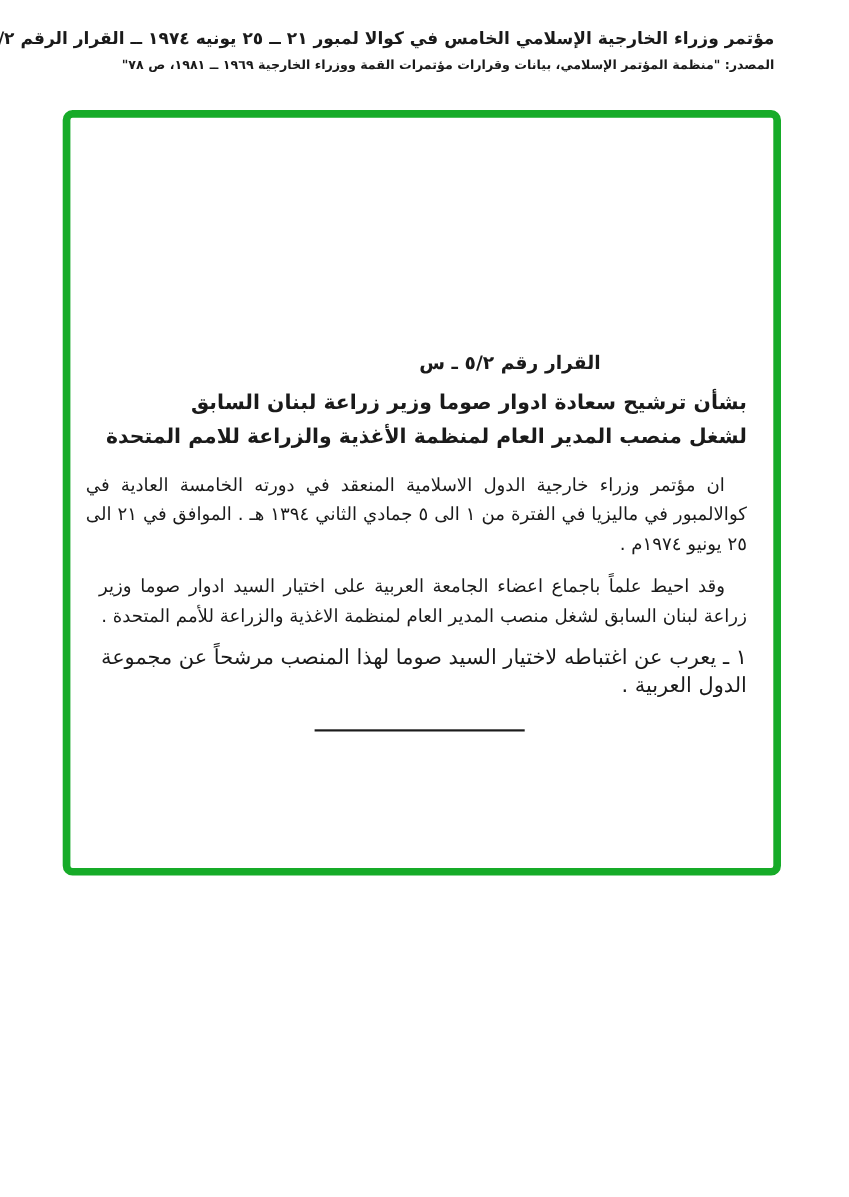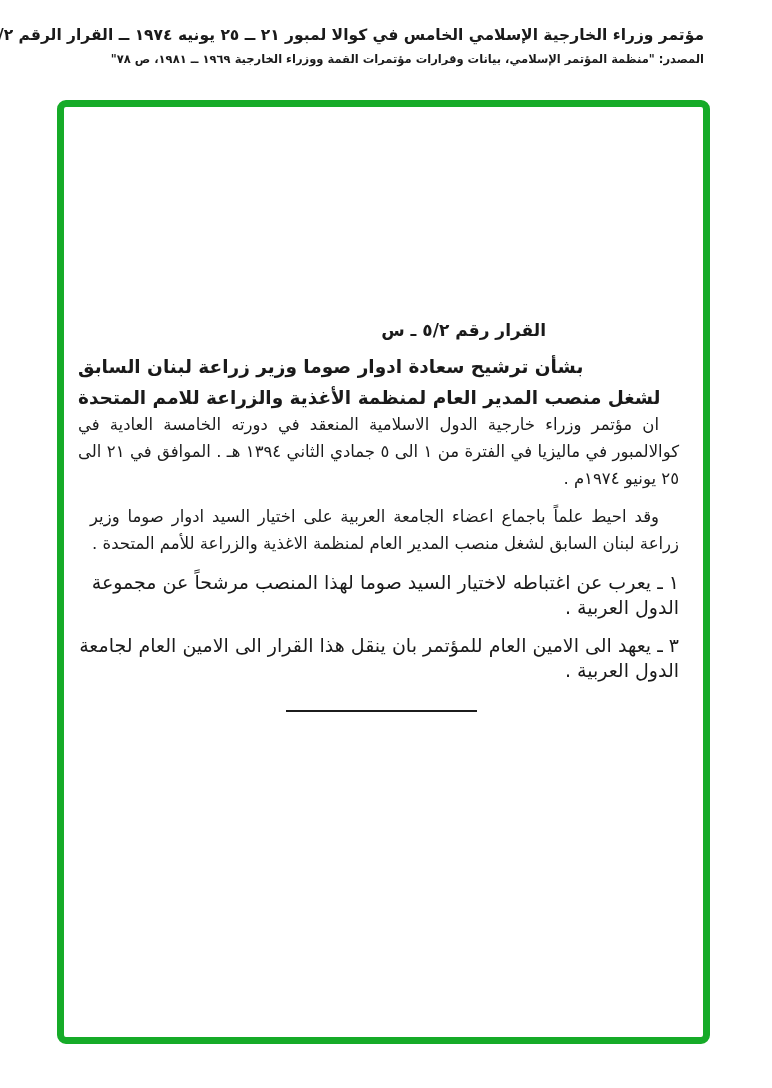"القرار رقم ٥/٢ ـ س" .green-box { height: 944px -> 696px }
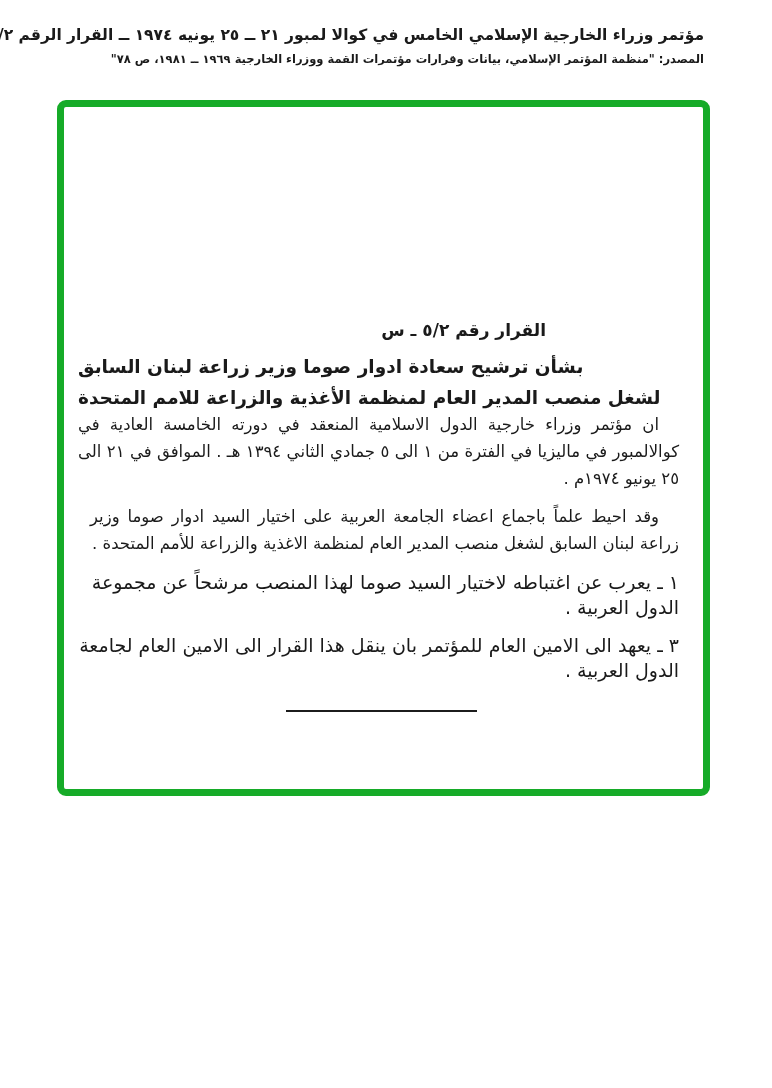"بشأن ترشيح سعادة ادوار صوما" .doc-title1 { text-align: left -> right }
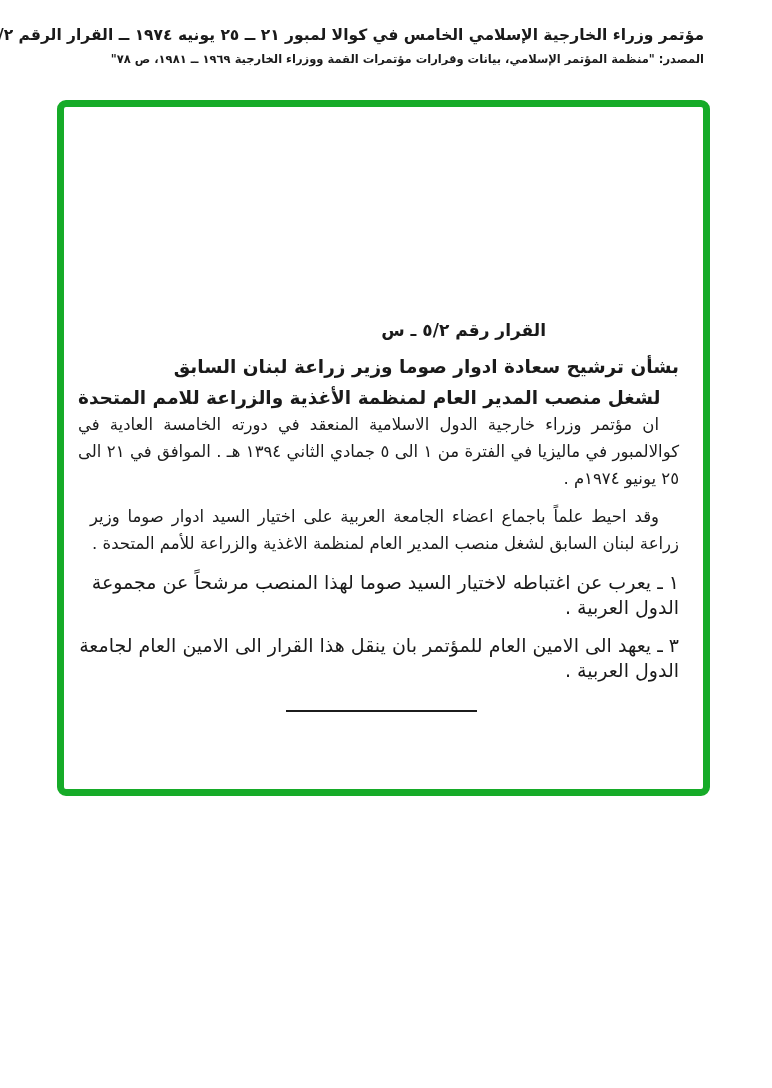"لشغل منصب المدير العام لمنظمة" .doc-title2 { text-align: left -> right }
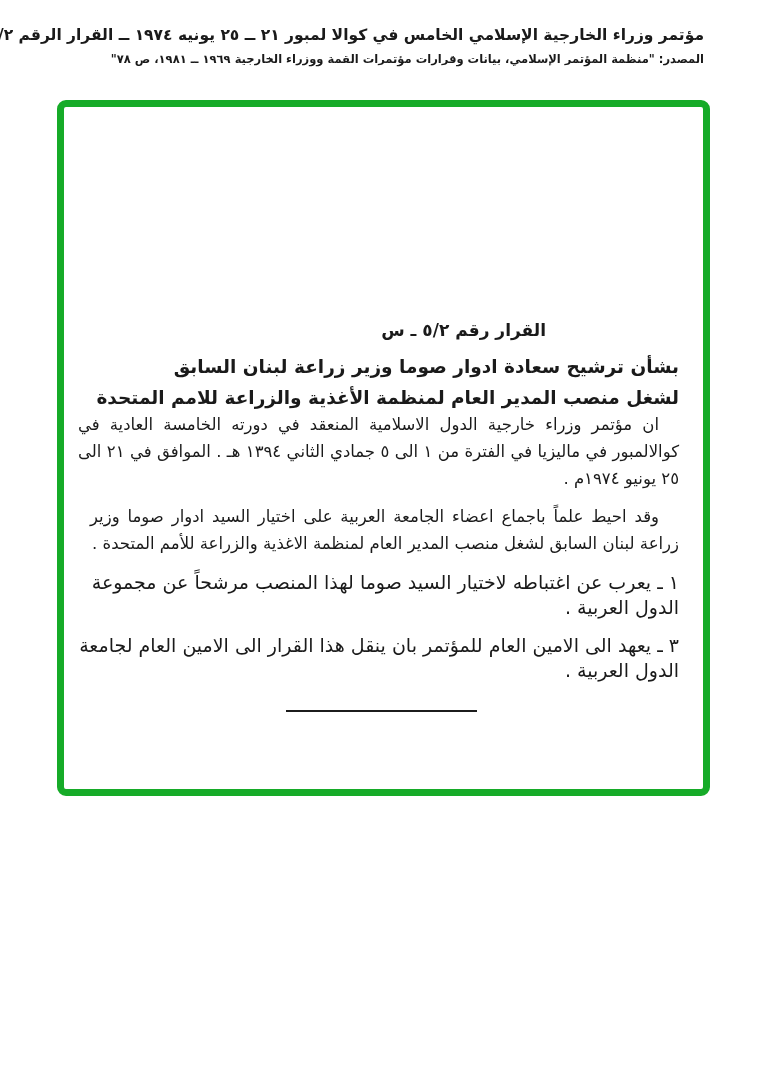"ان مؤتمر وزراء خارجية الدول" .para { margin-top: none -> 16px }
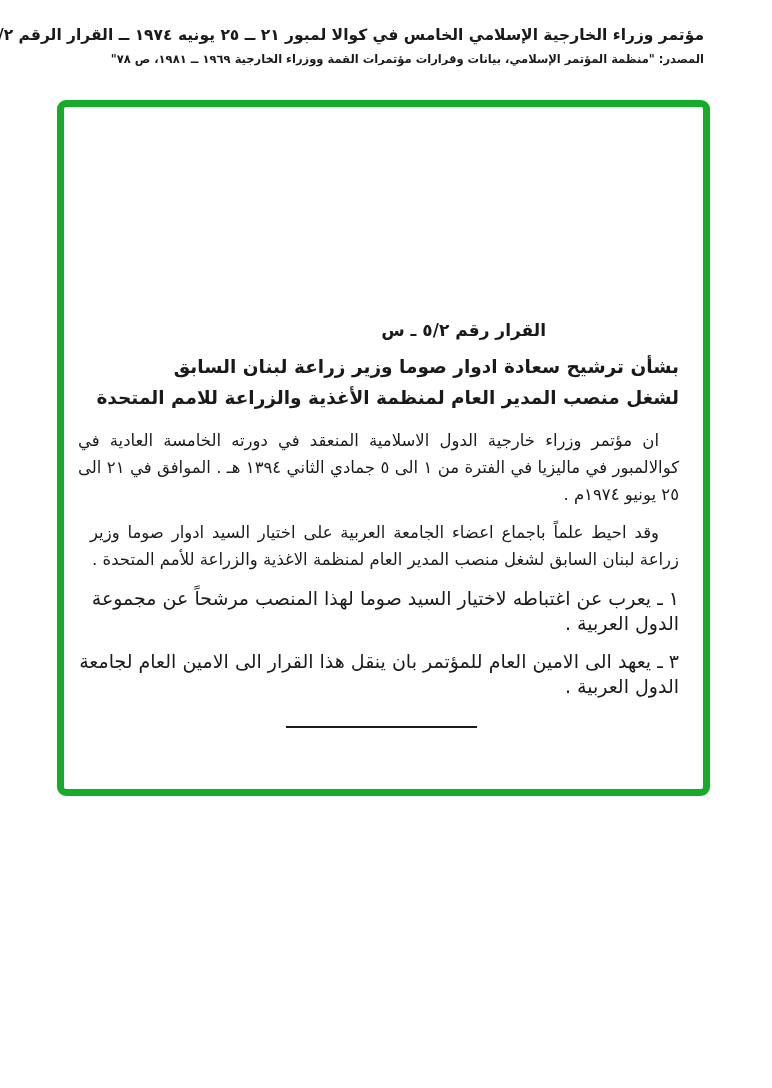"٣ ـ يعهد الى الامين" div.item { html: <div>٣ ـ يعهد الى الامين العام للمؤتمر بان ينقل هذا القرار الى الامين العام لجامعة الدول العربية .</div> -> none }
